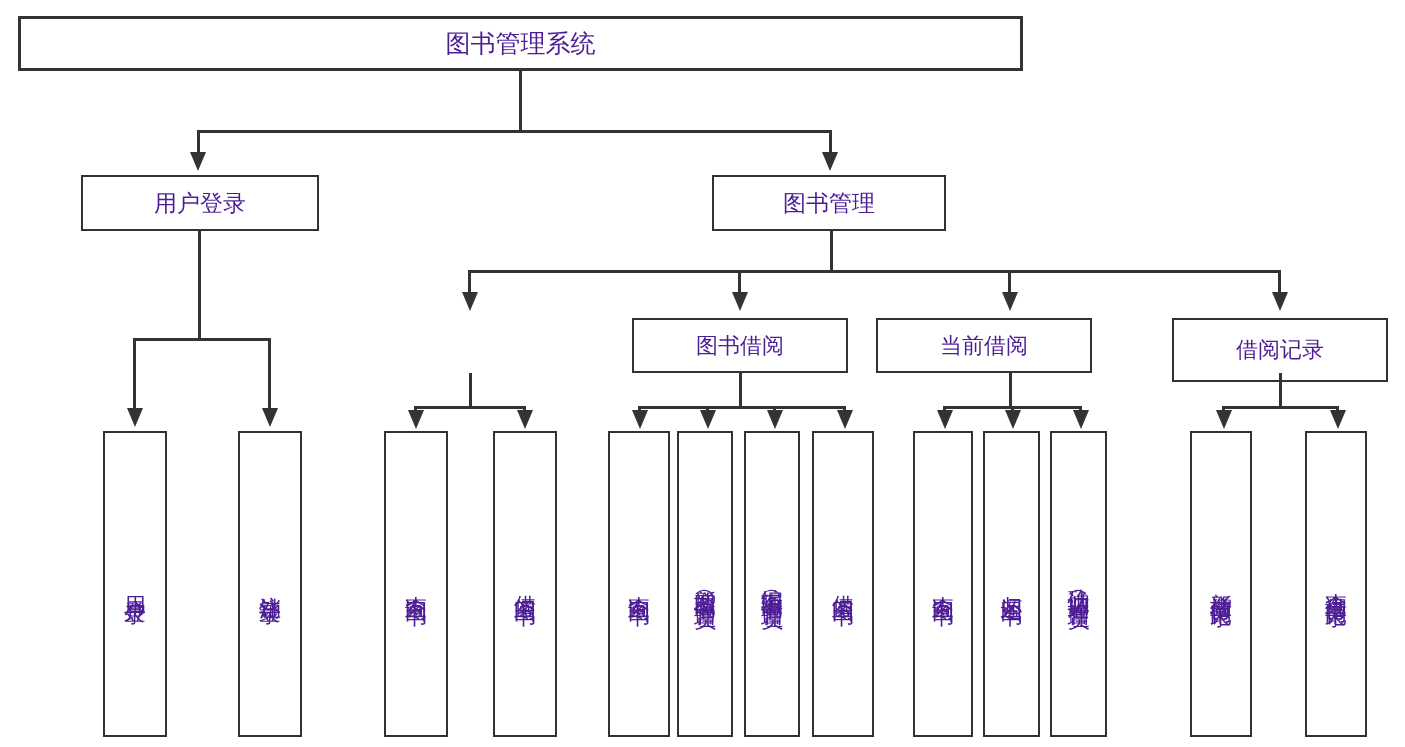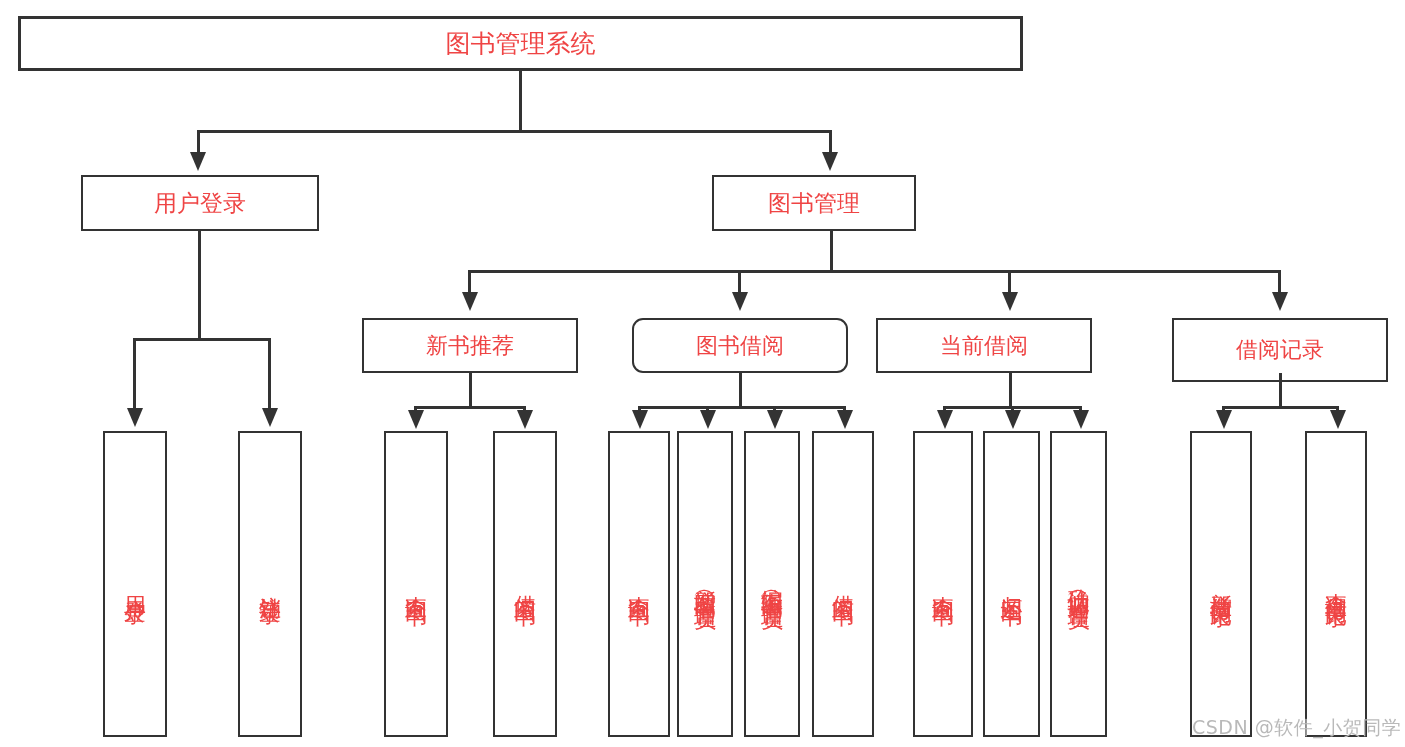"图书管理系统" .node { color: #ef4444 -> #4c1d95 }
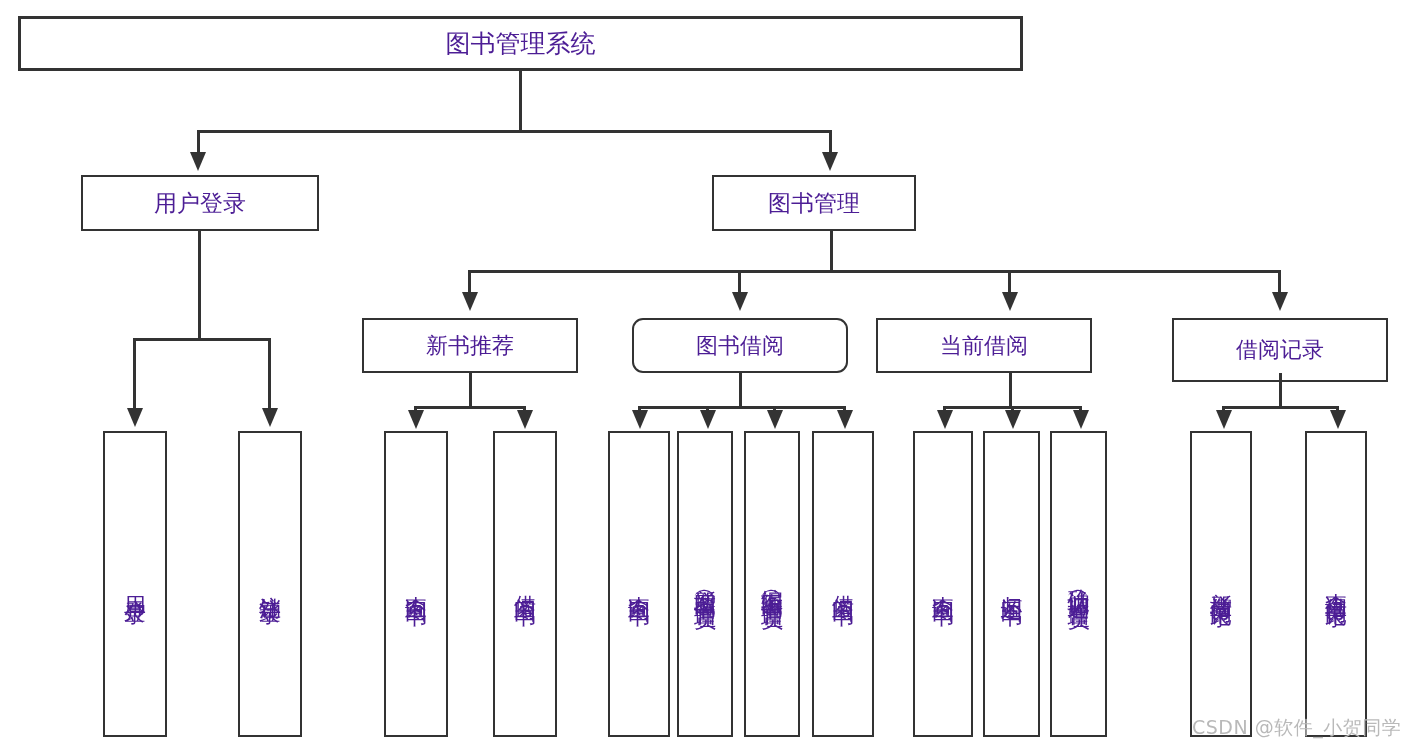"图书管理" div.node { width: 204px -> 234px }
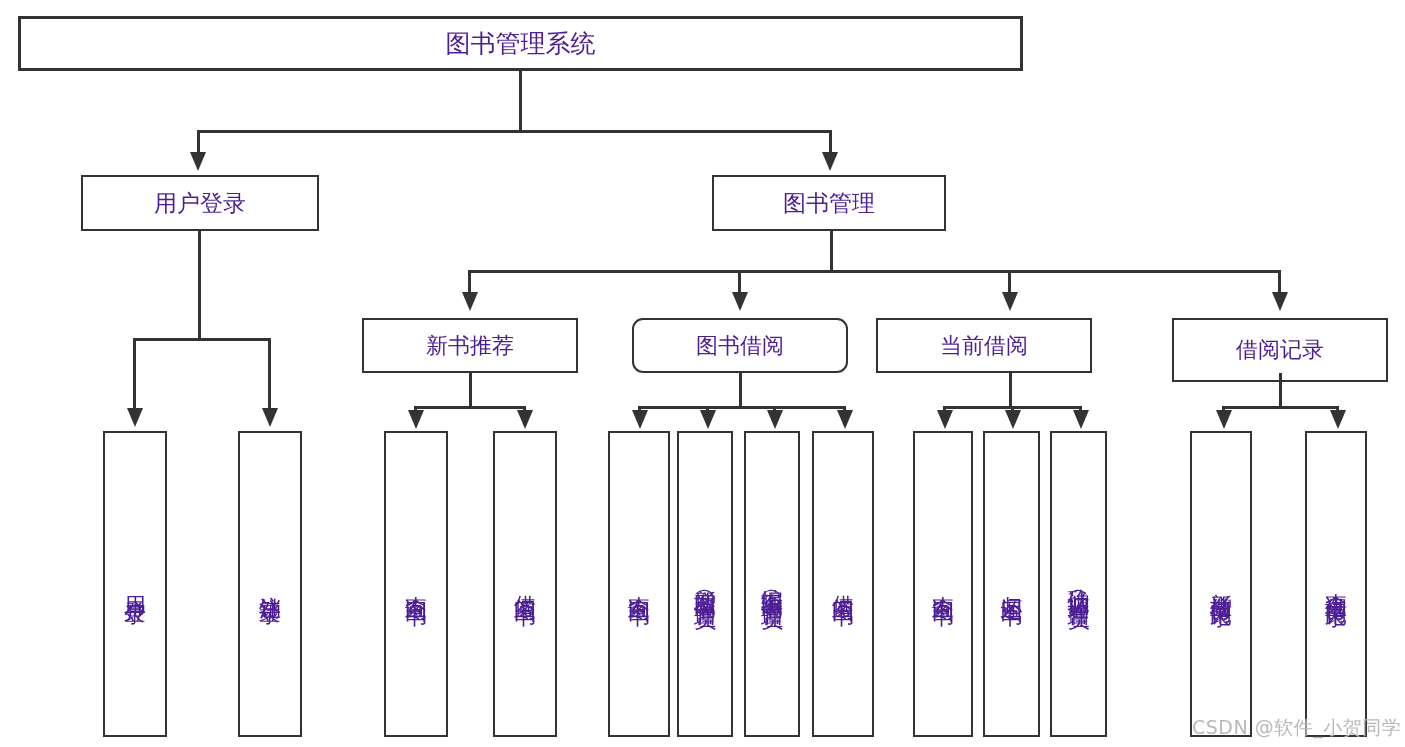"新书推荐" div.node { html: <div> <span>新书推荐</span> </div> -> none }
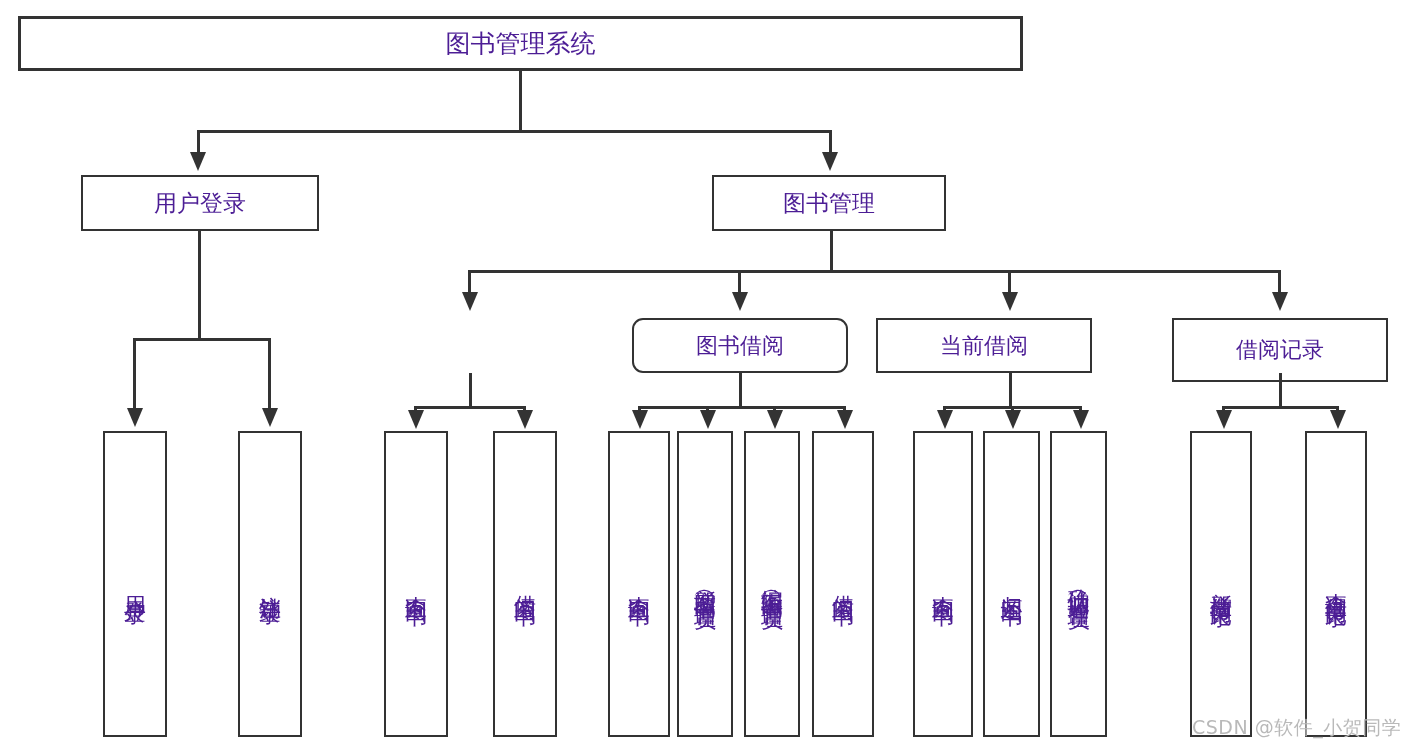"图书借阅" div.node { border-radius: 11px -> none }
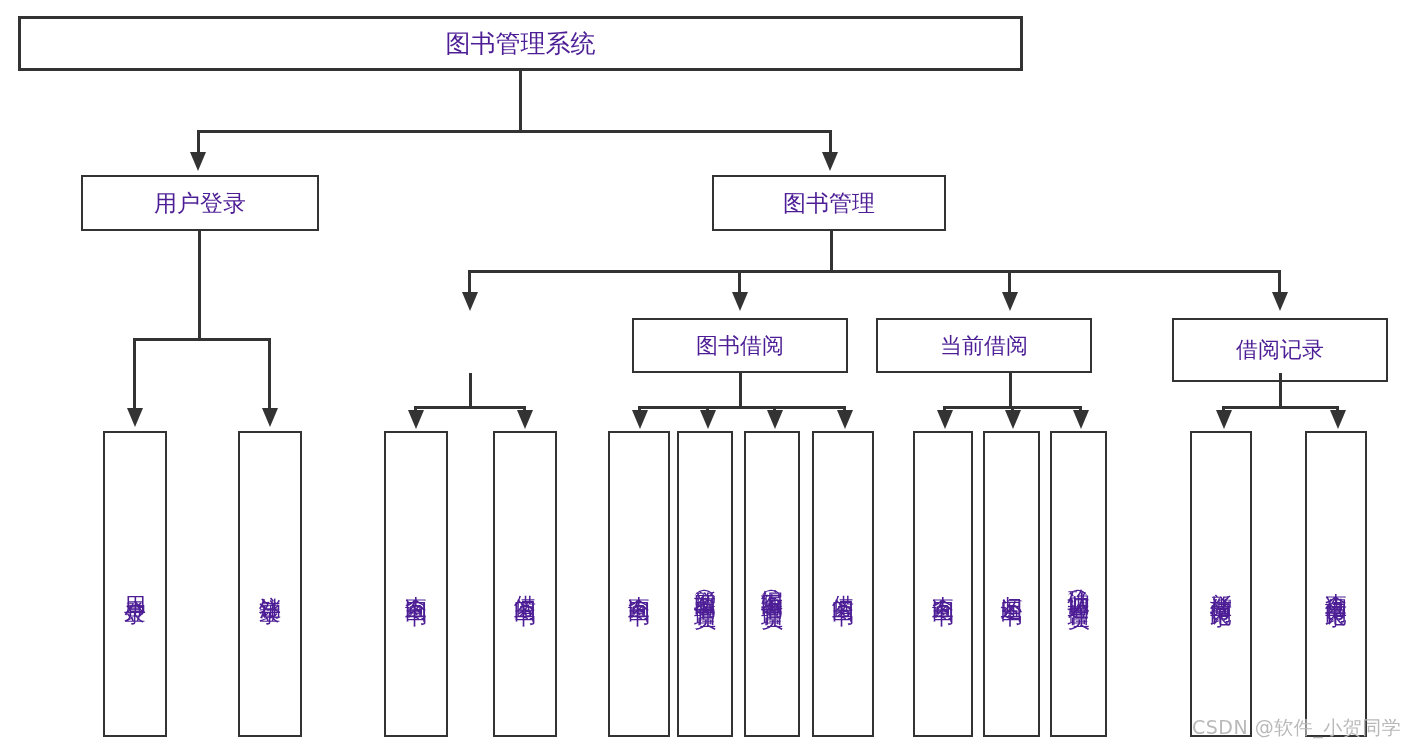"CSDN @软件_小贺同学" div { html: <div>CSDN @软件_小贺同学</div> -> none }
